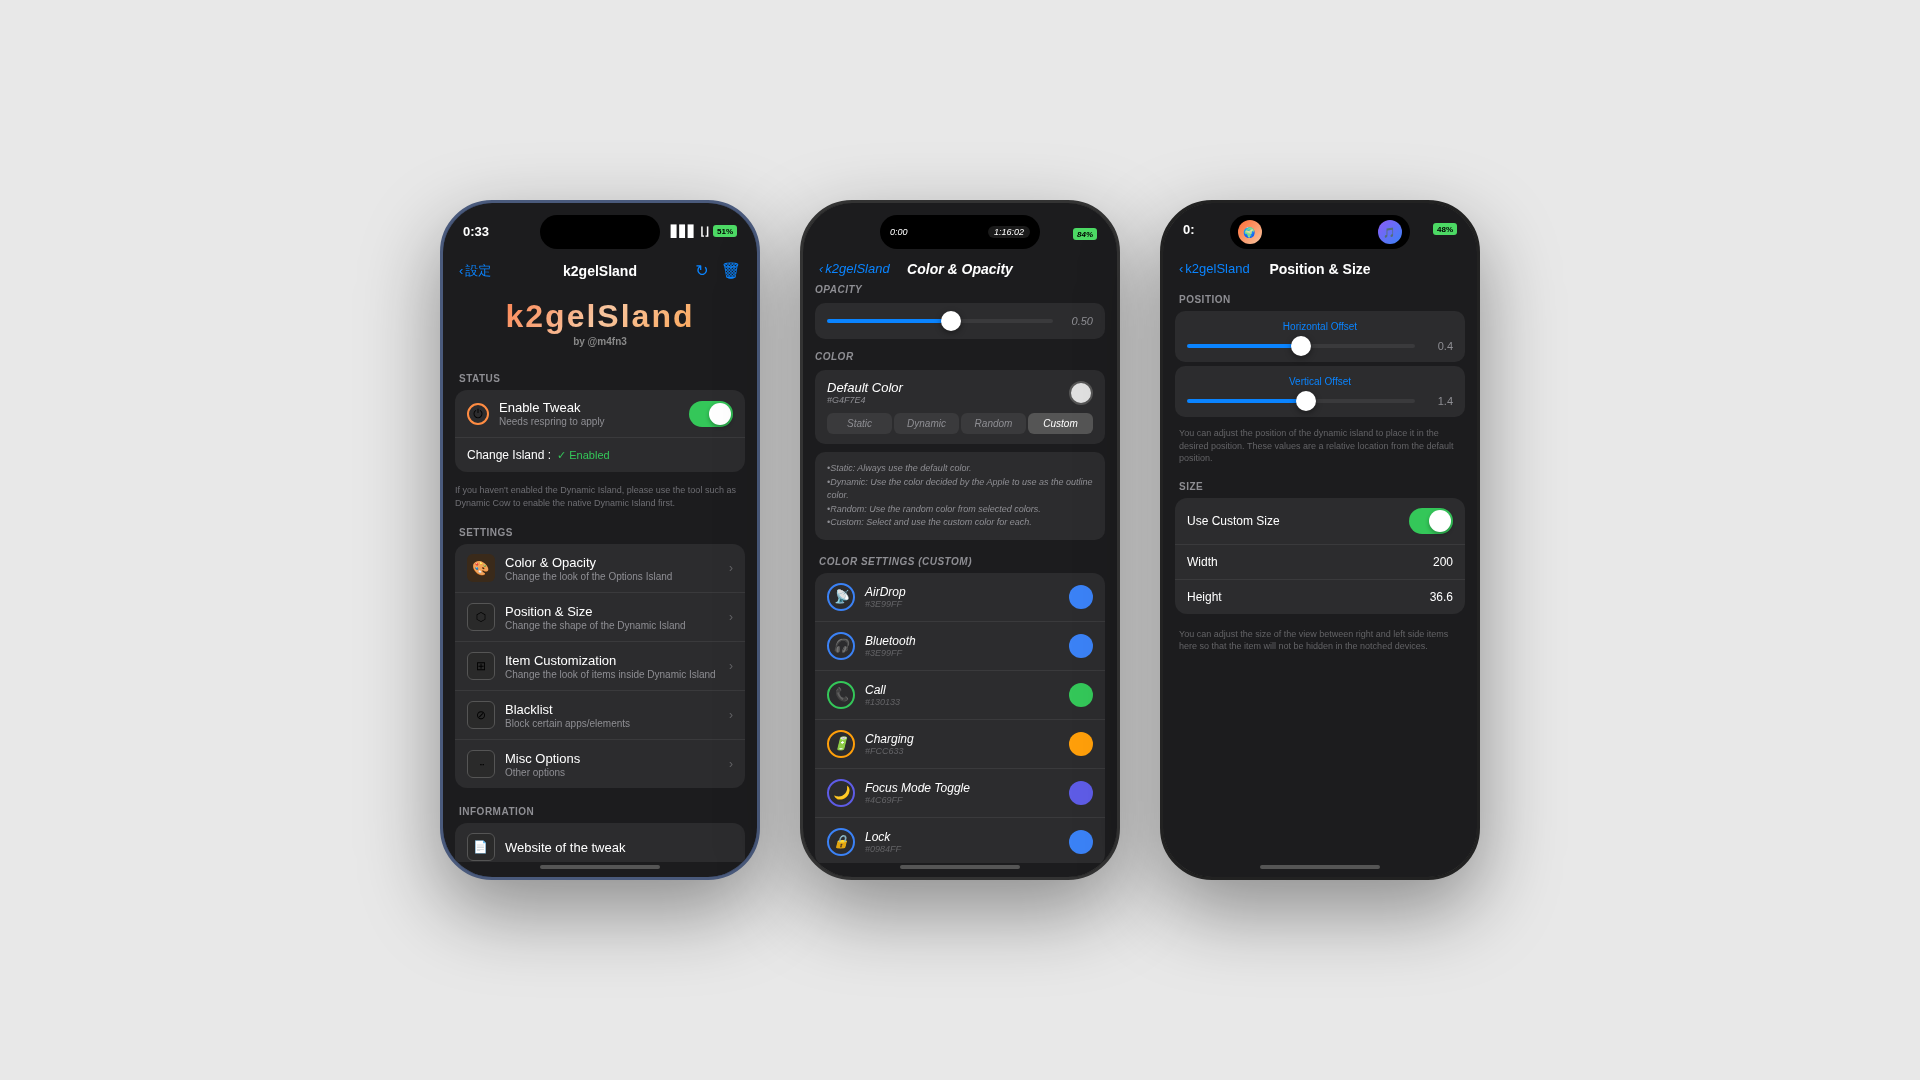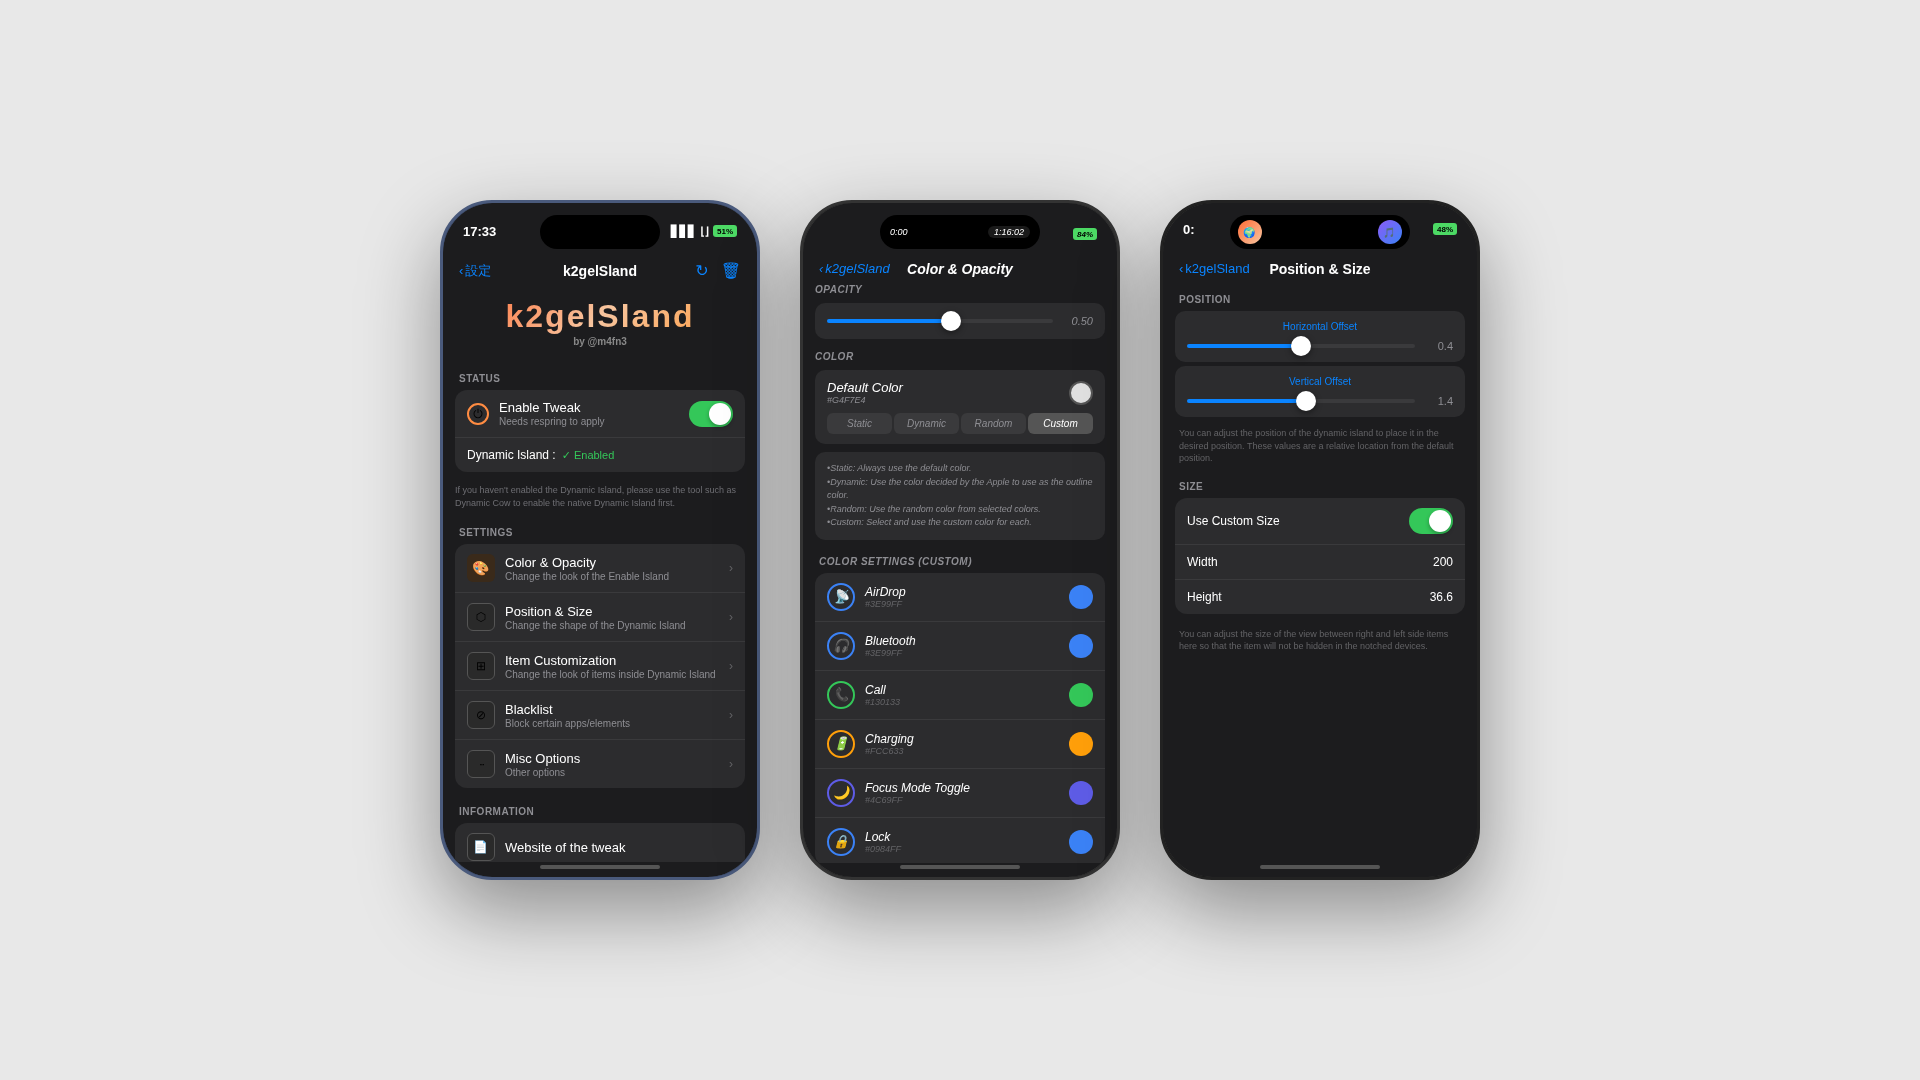"17:33" span.status-time { text: 17:33 -> 0:33 }
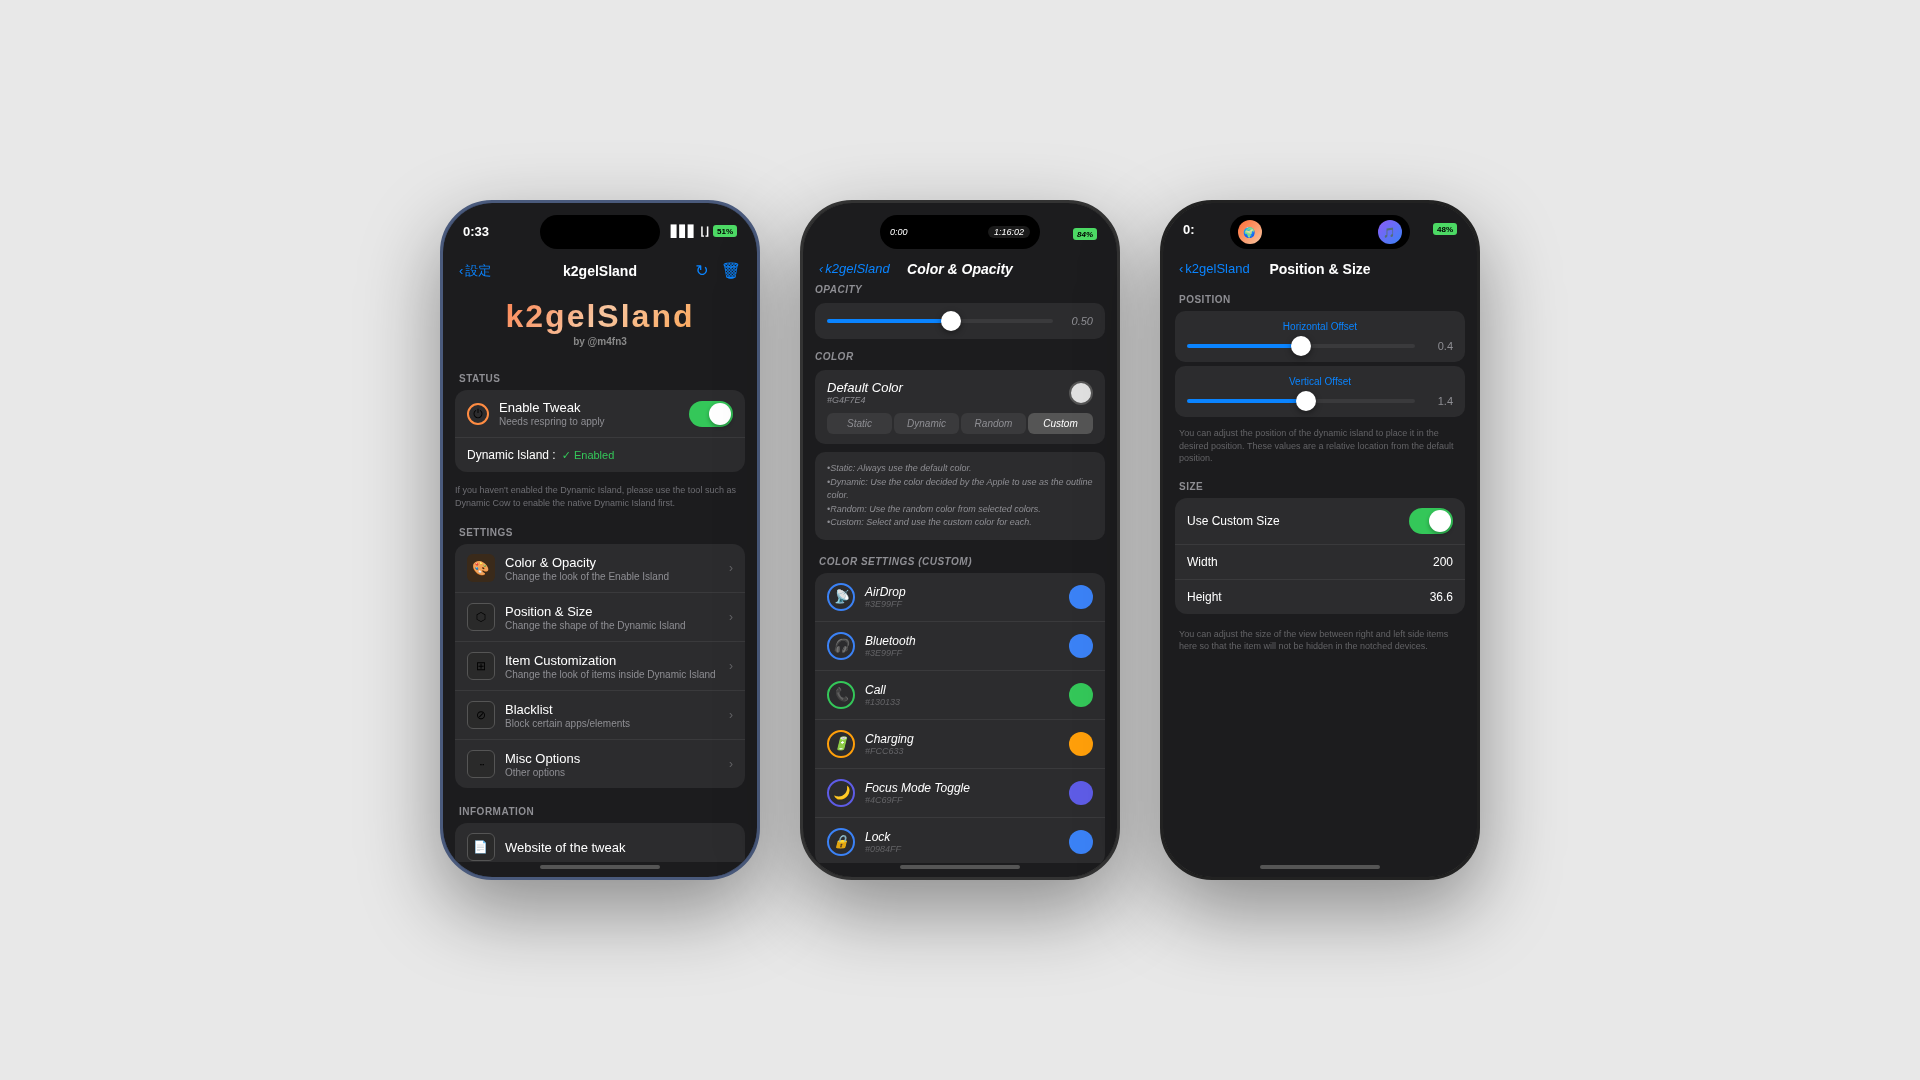"Dynamic Island :" span { text: Dynamic -> Change }
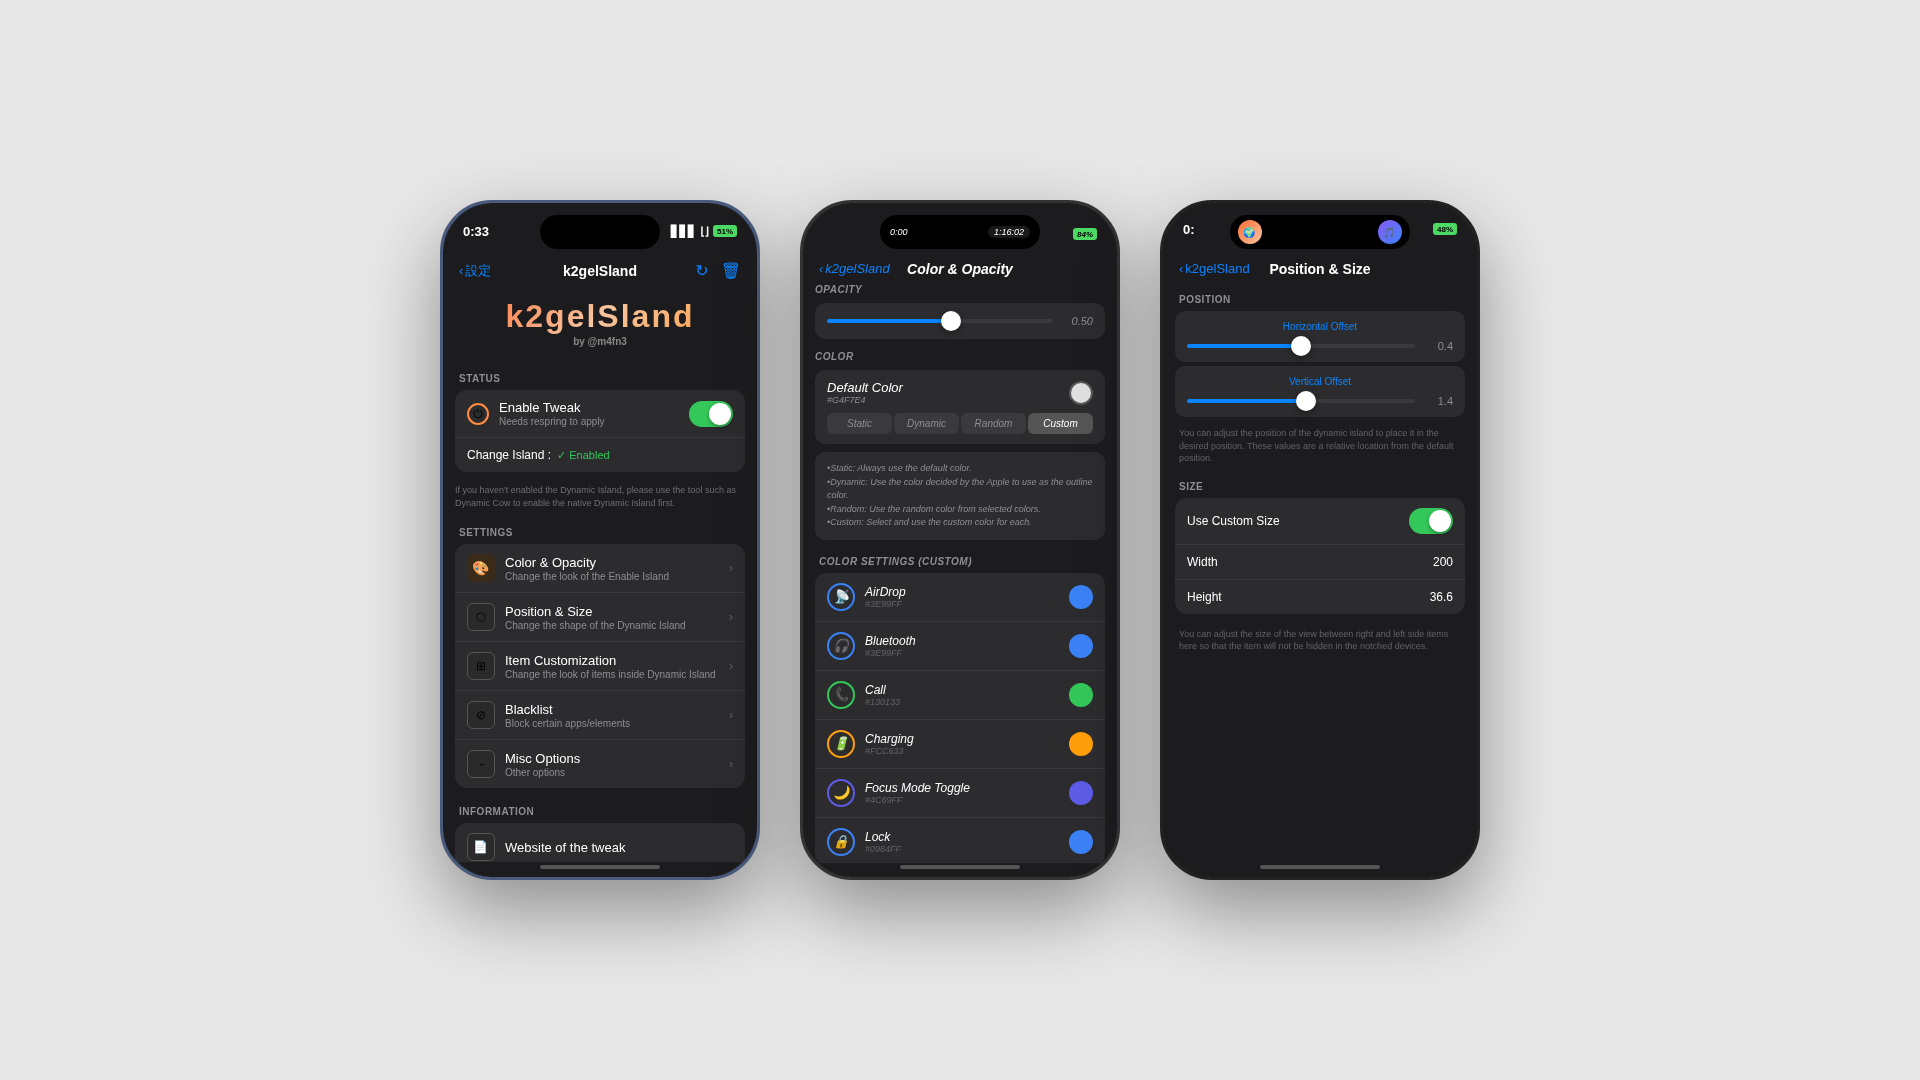"Change the look of the" div.settings-sublabel { text: Enable -> Options }
